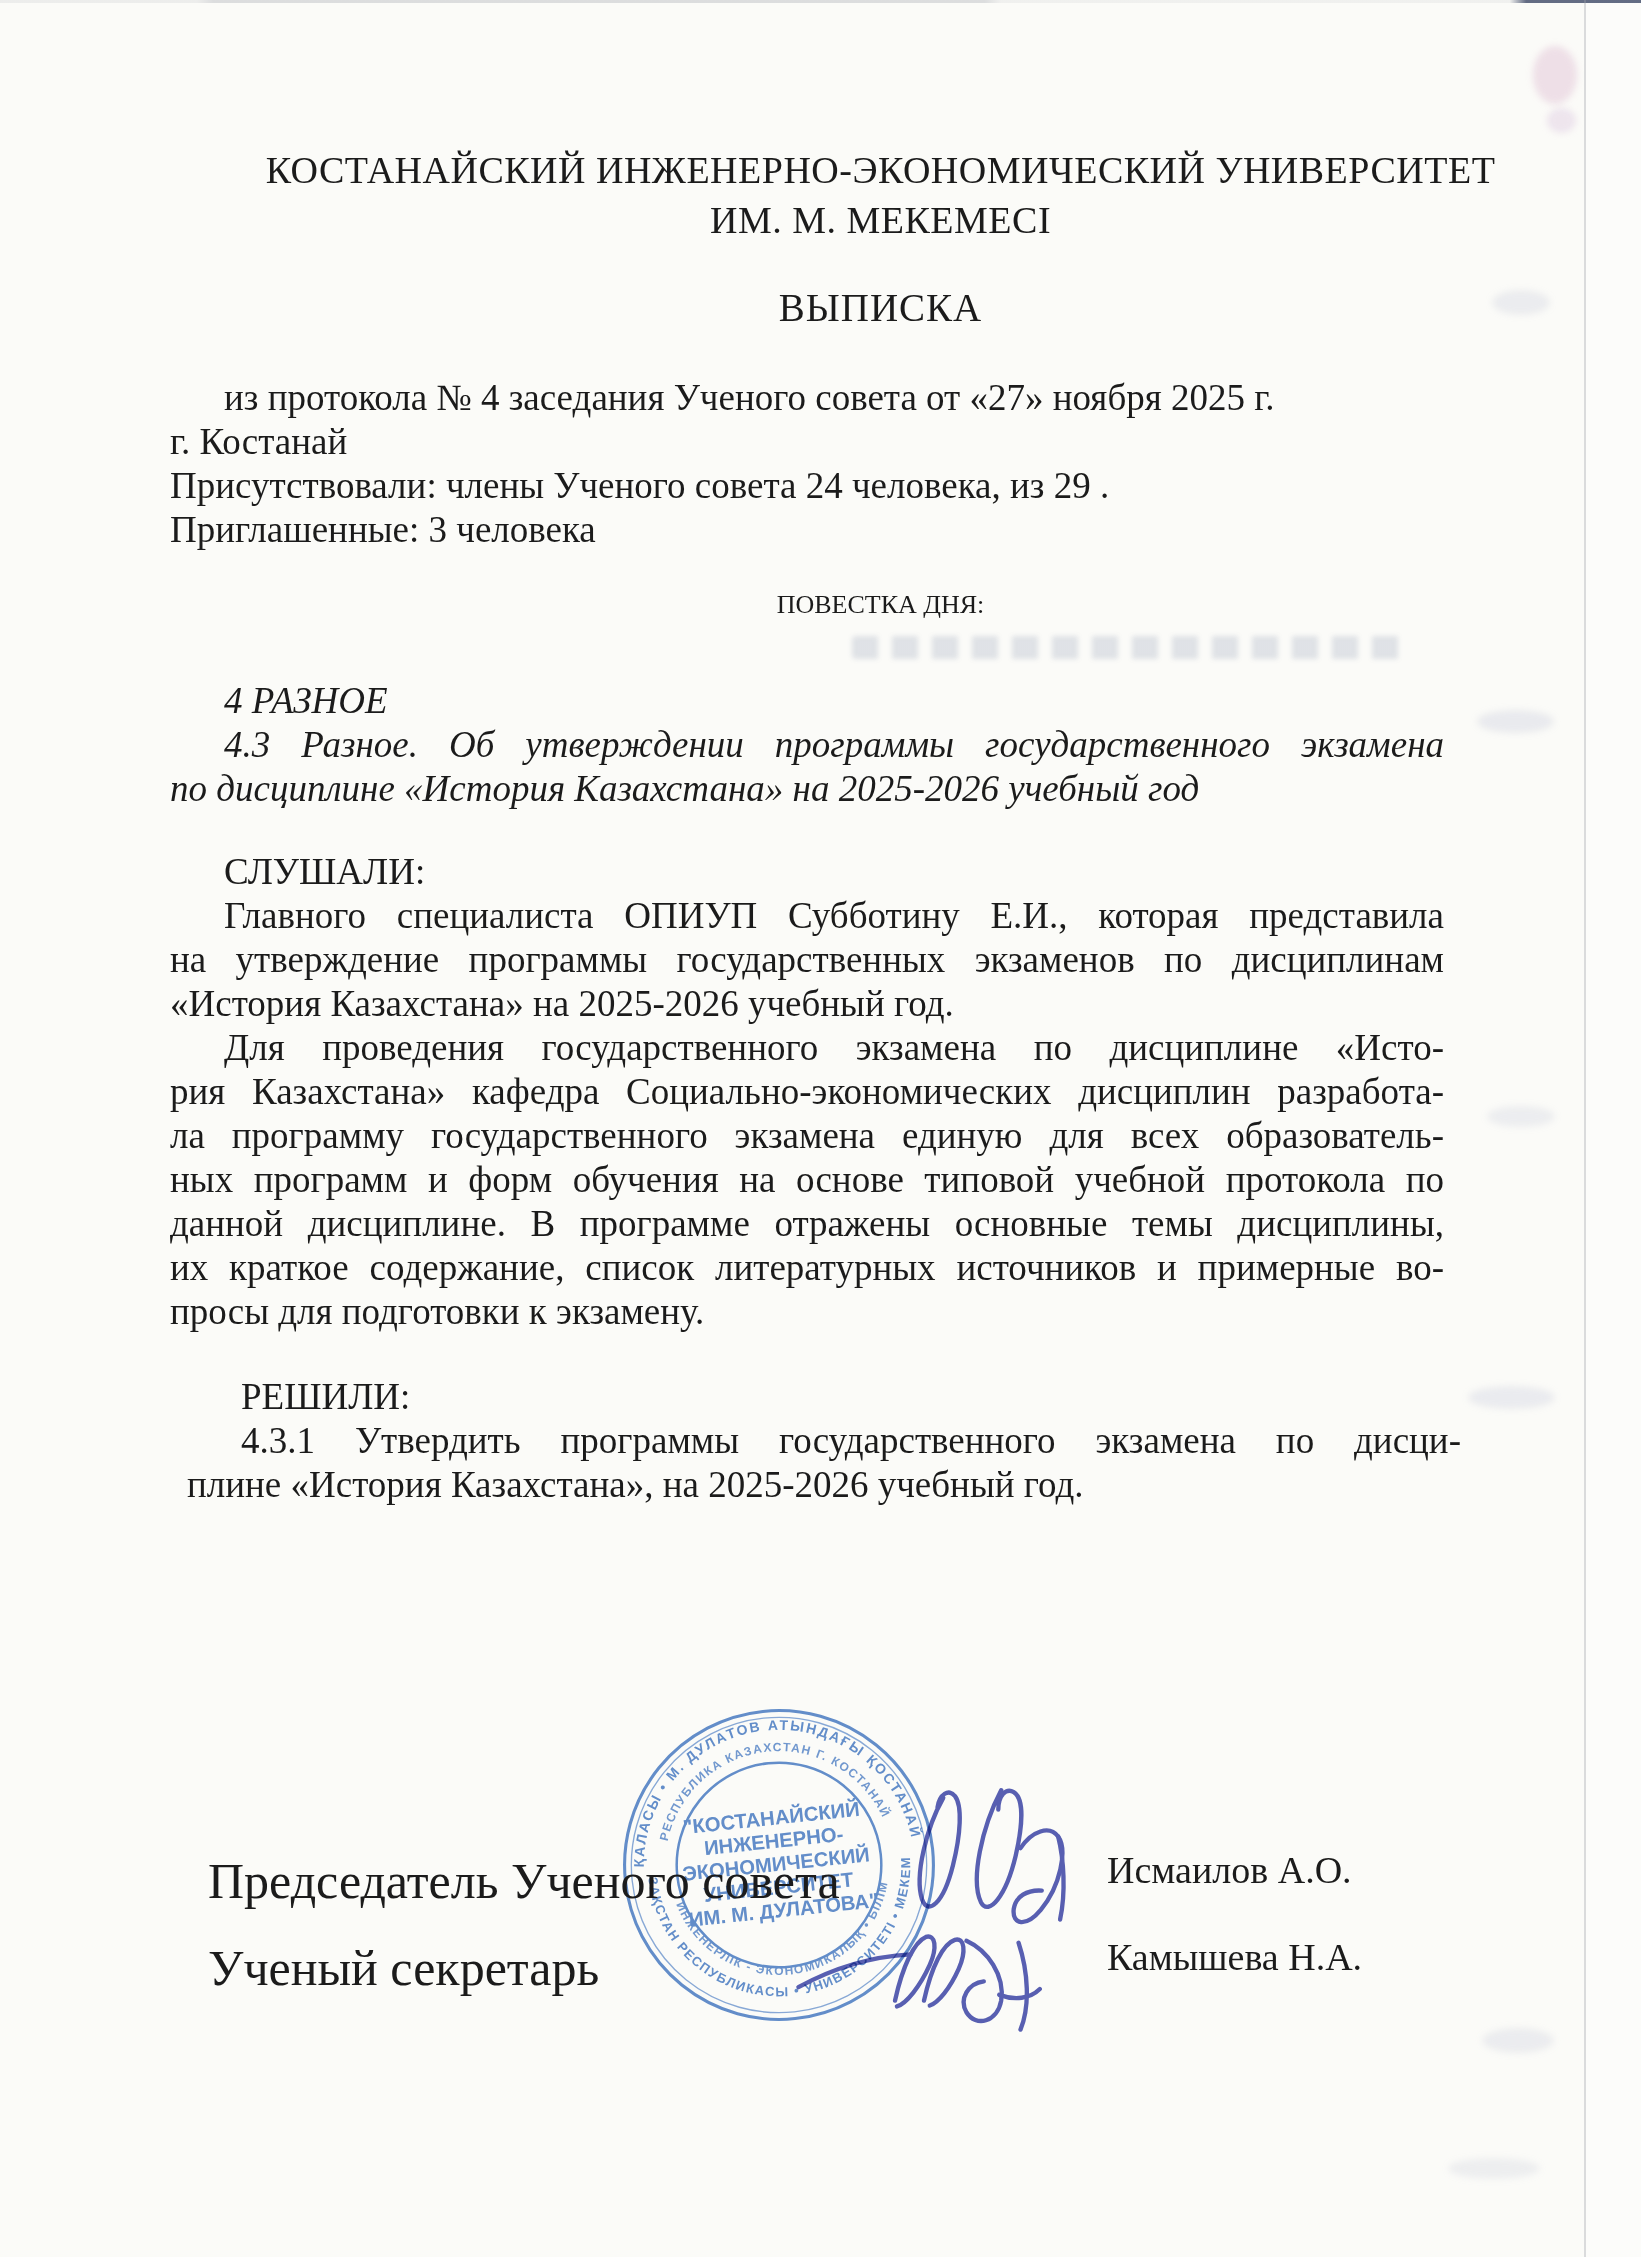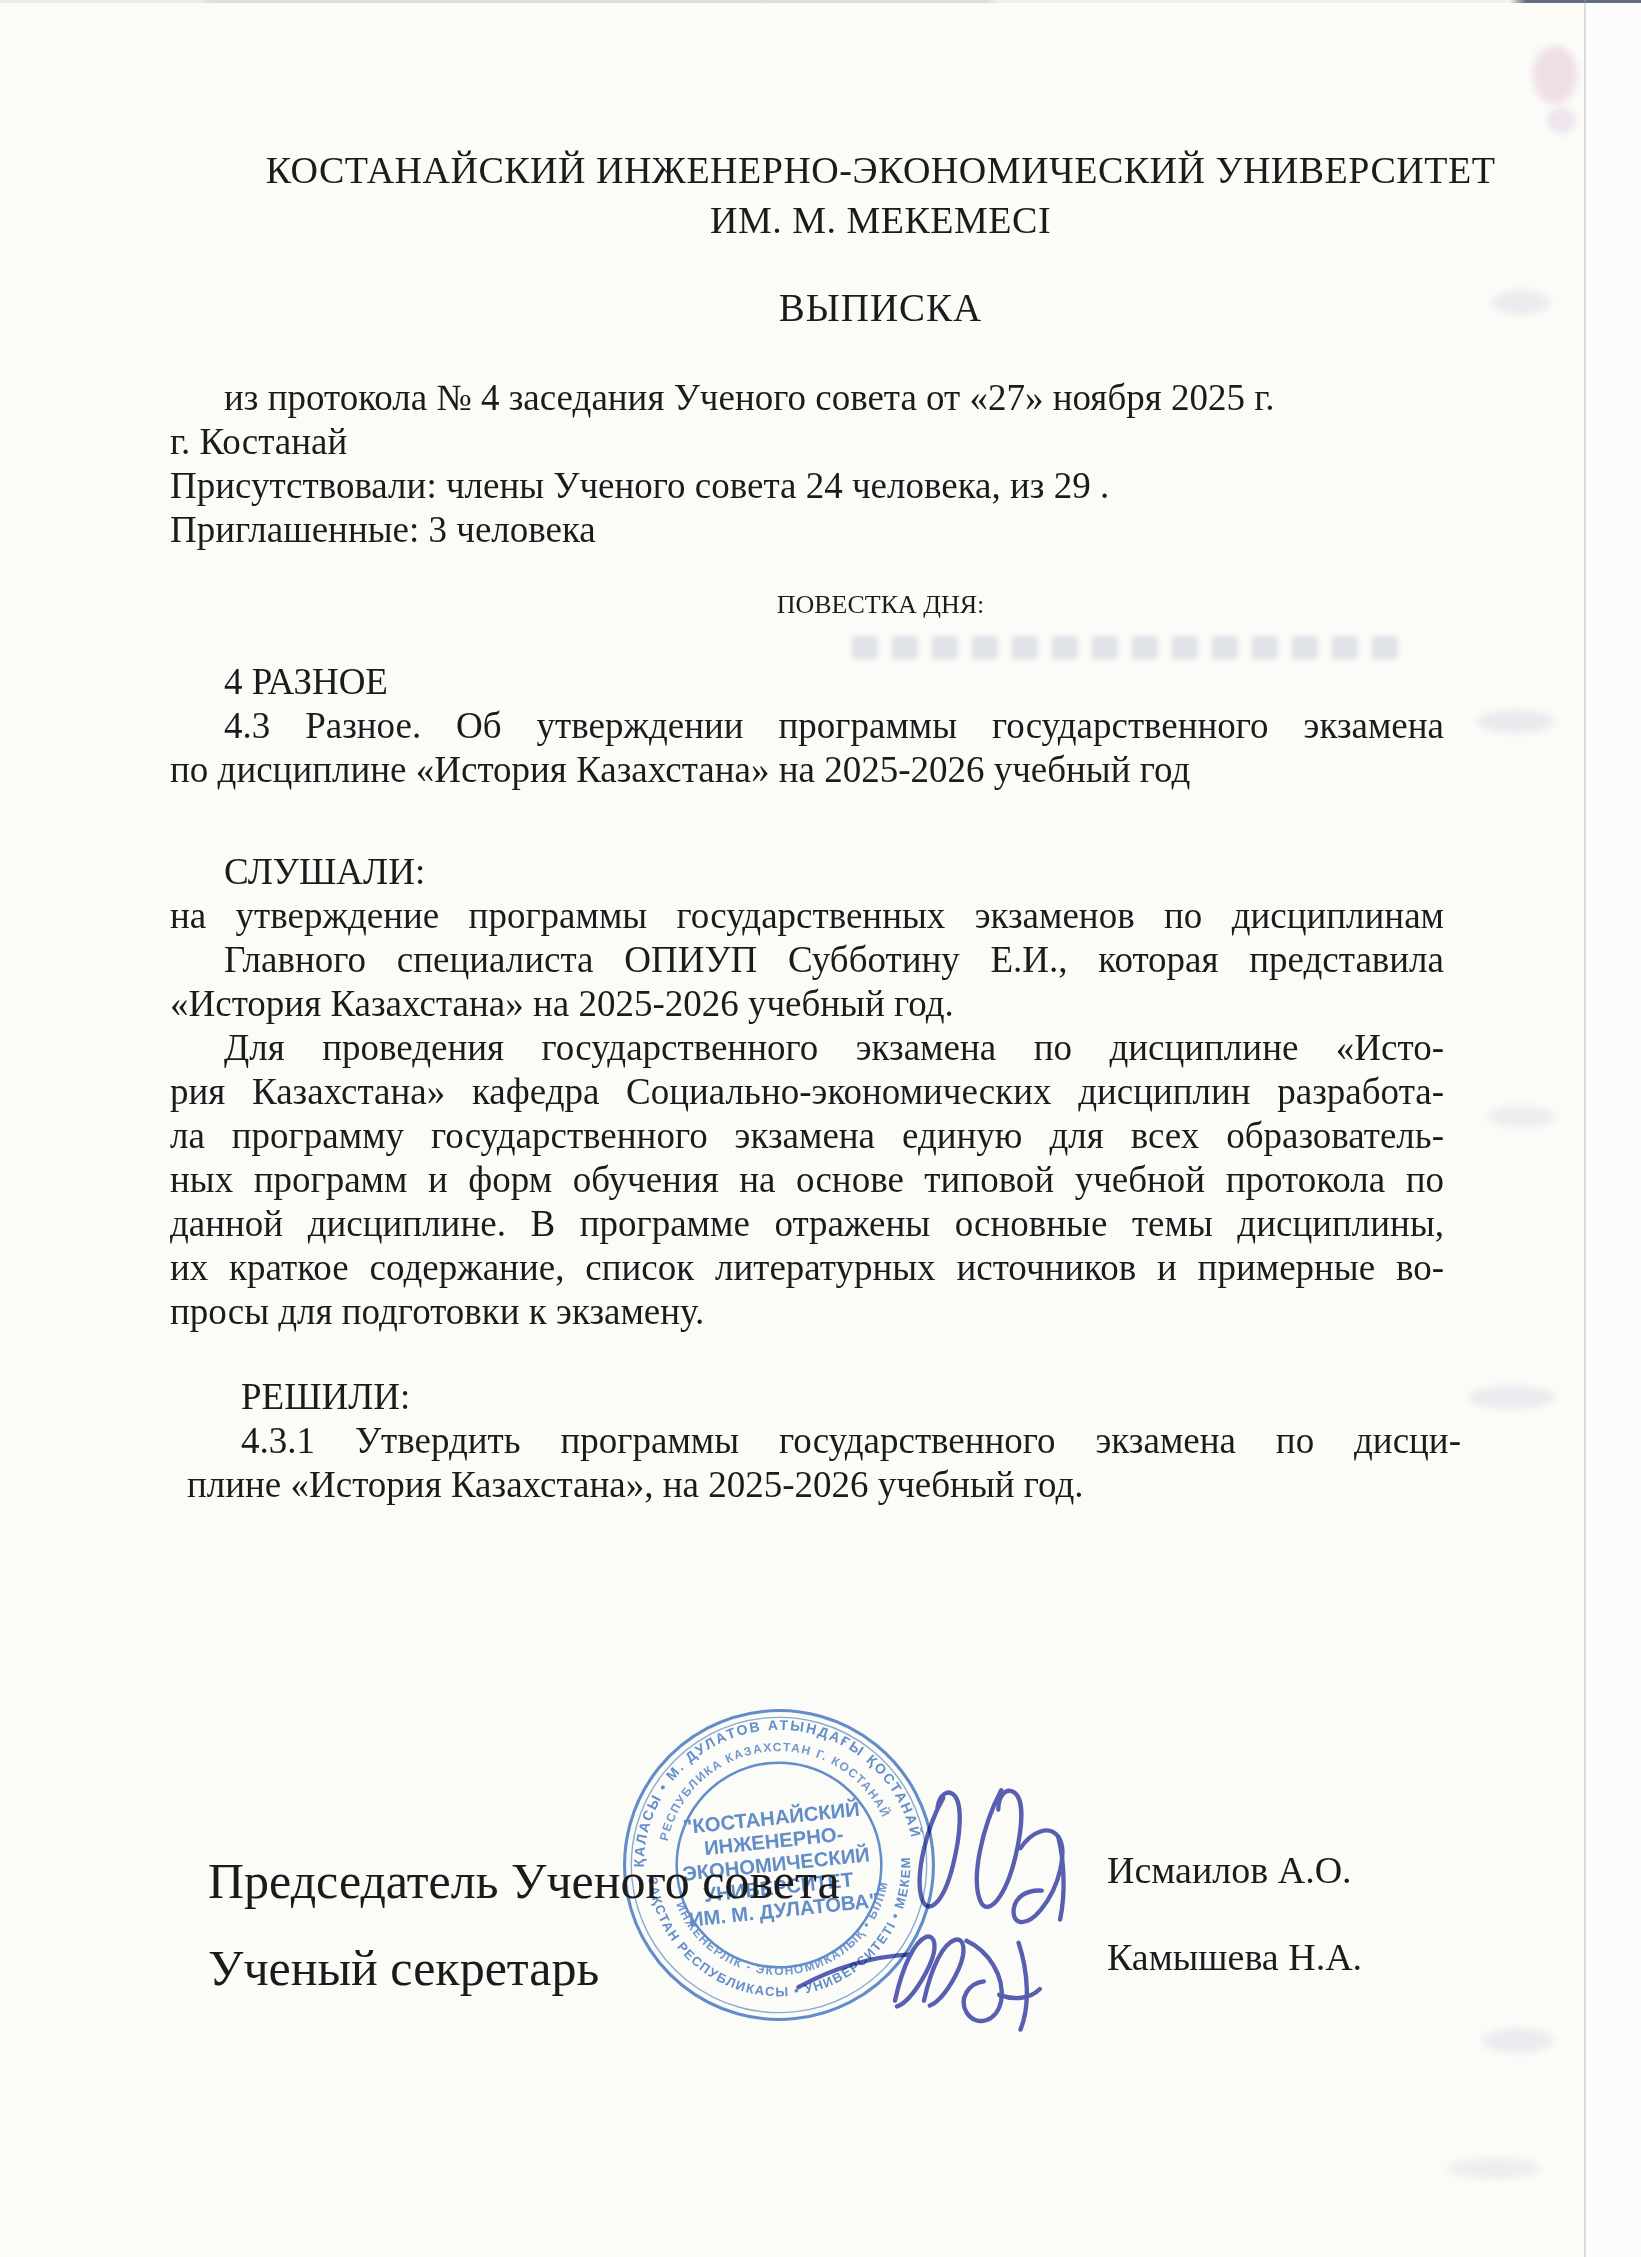"4 РАЗНОЕ" .agenda-block { font-style: none -> italic; top: 660px -> 679px }
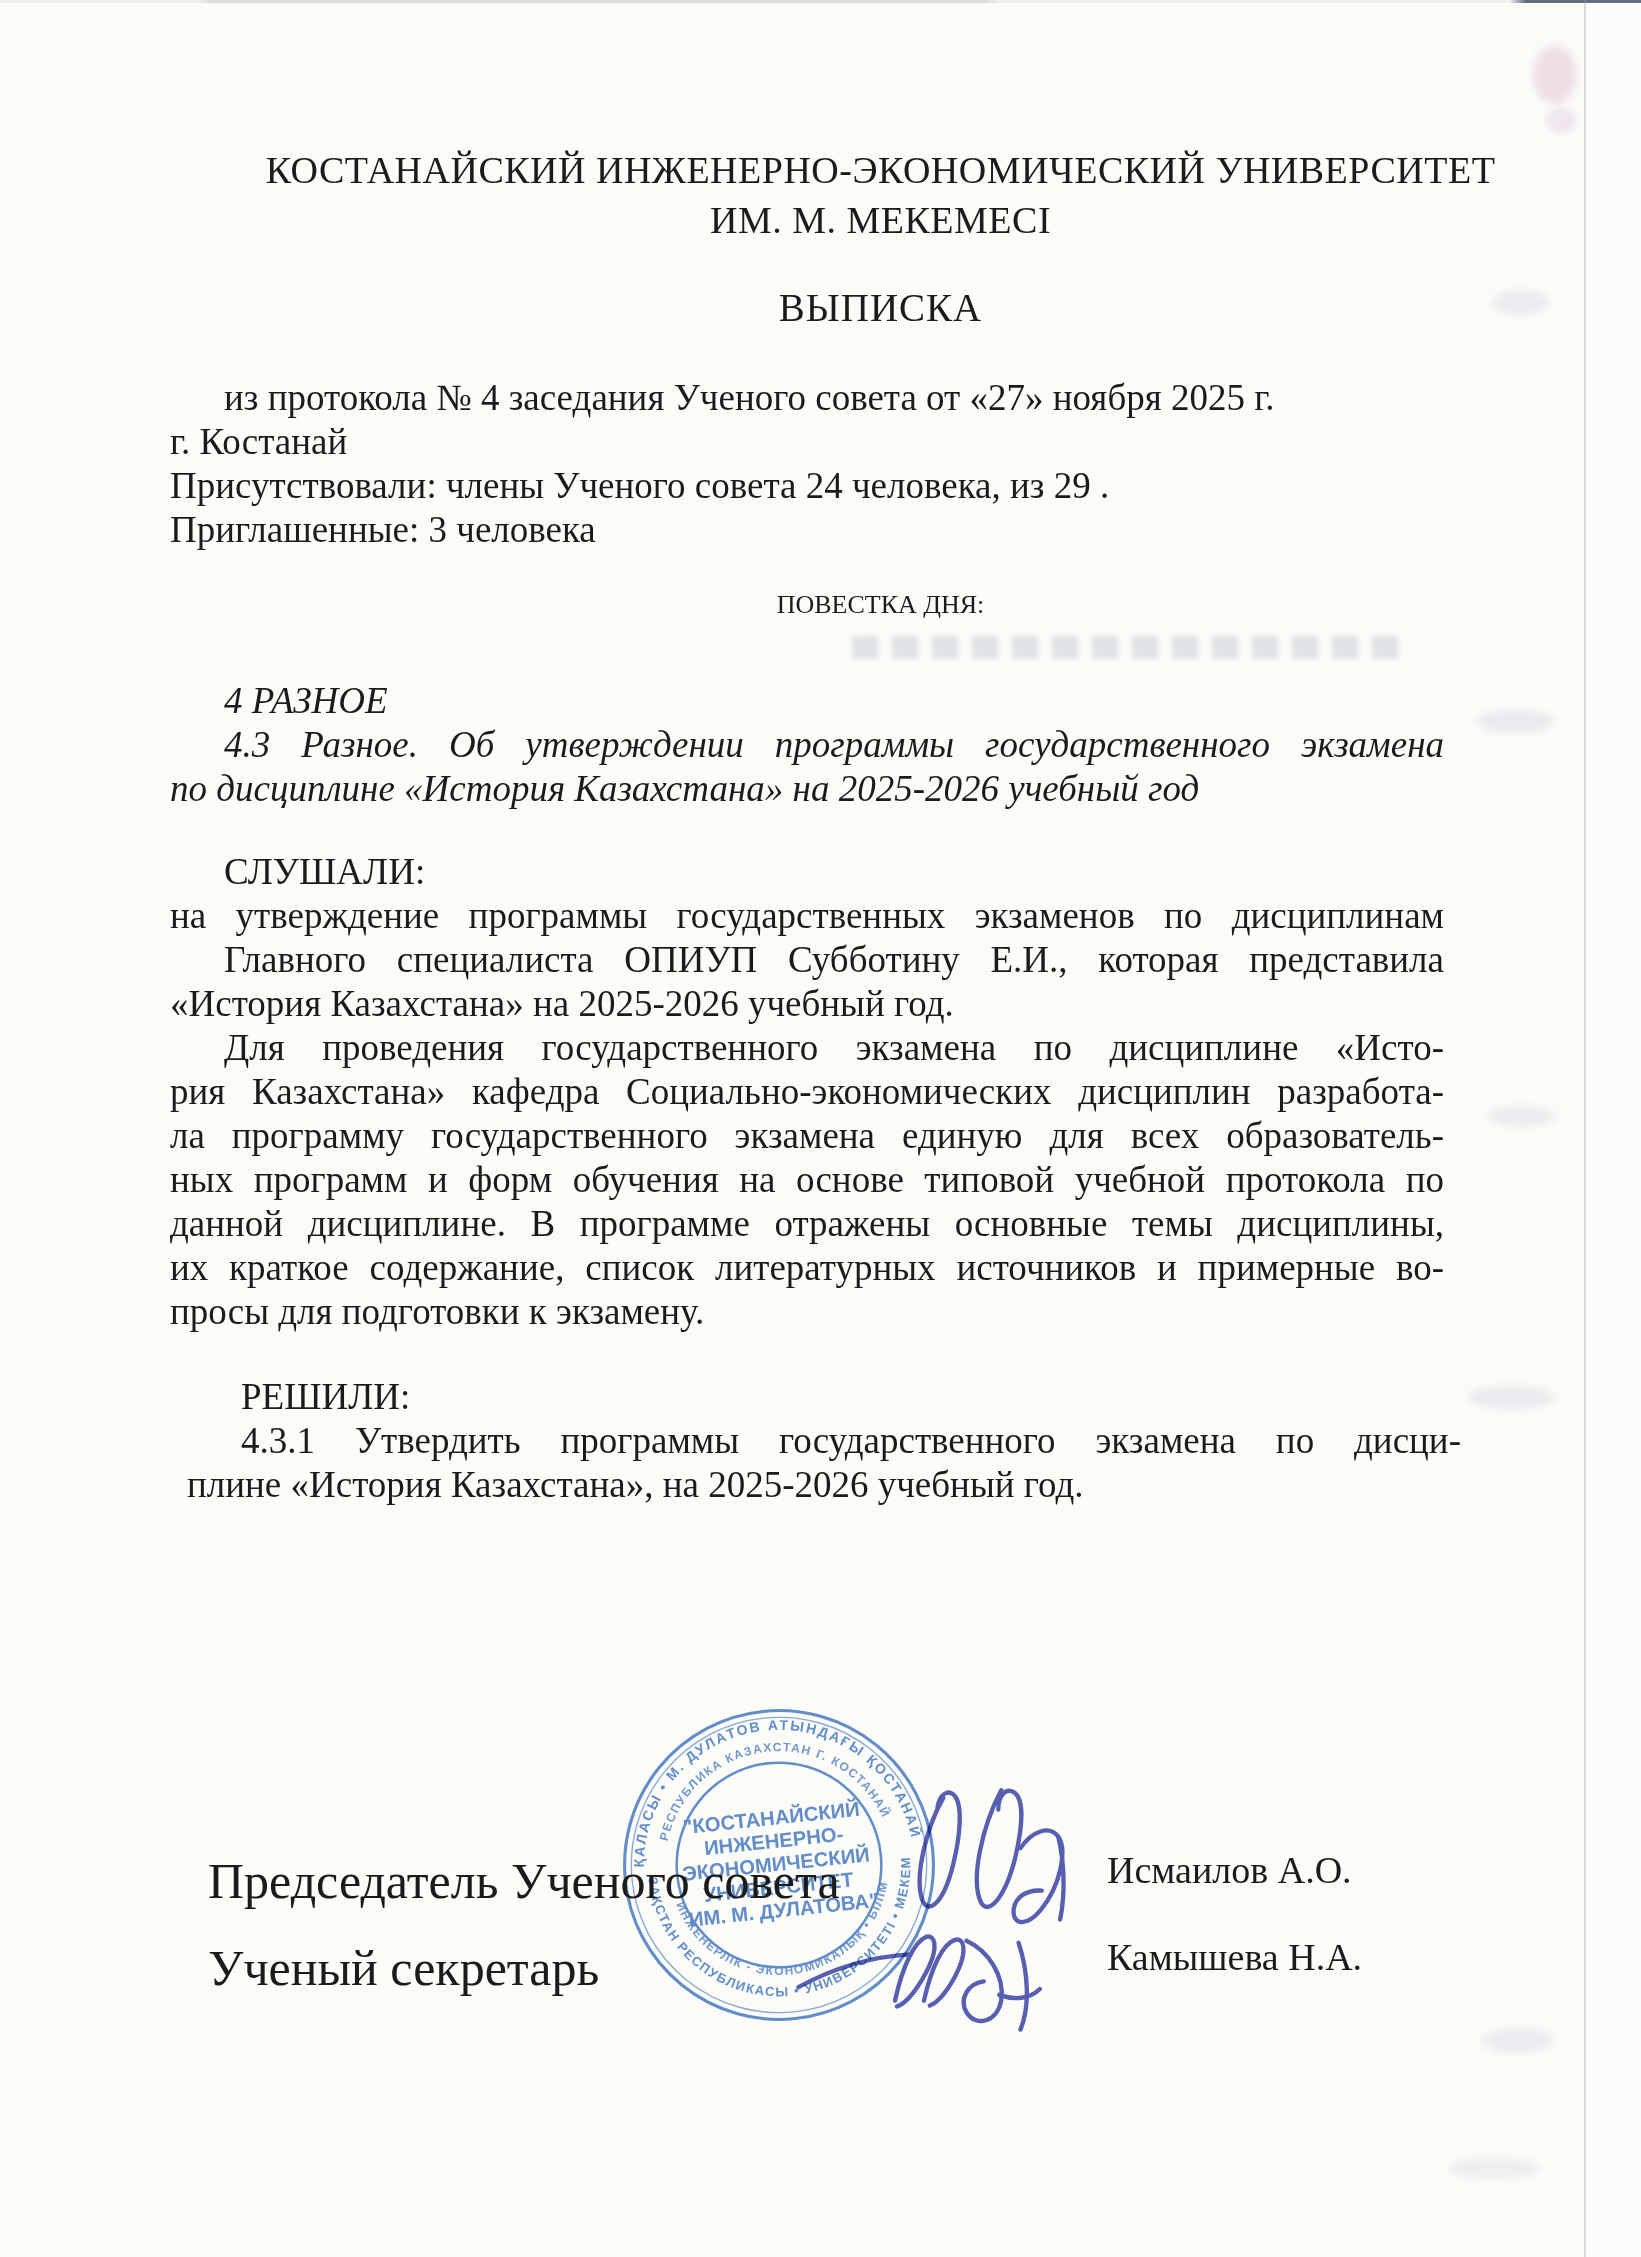"на утверждение программы государственных" span.ln { order: before "Главного специалиста ОПИУП Субботину" -> after "Главного специалиста ОПИУП Субботину" }
